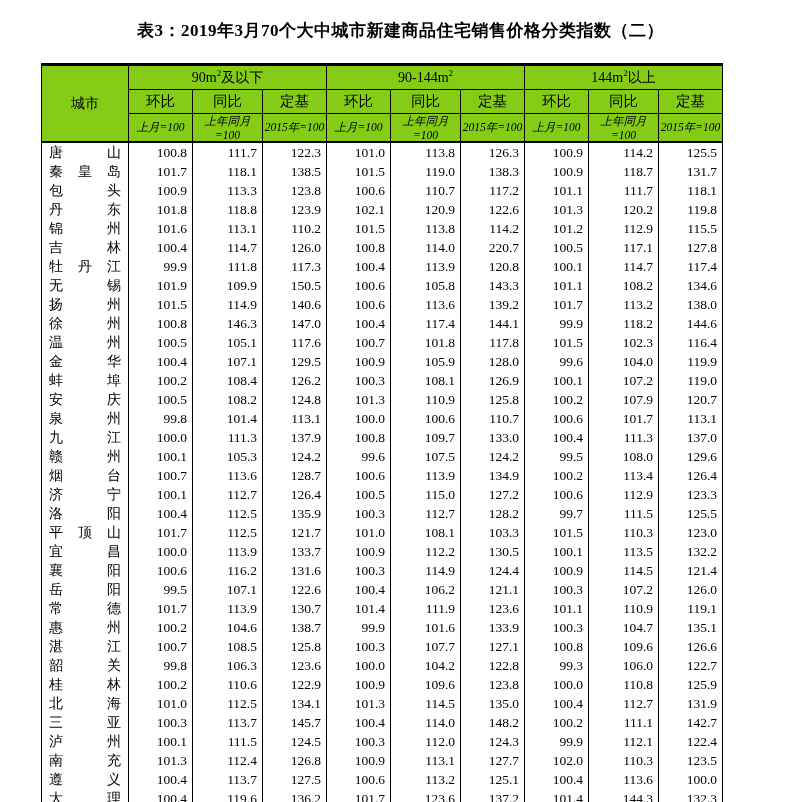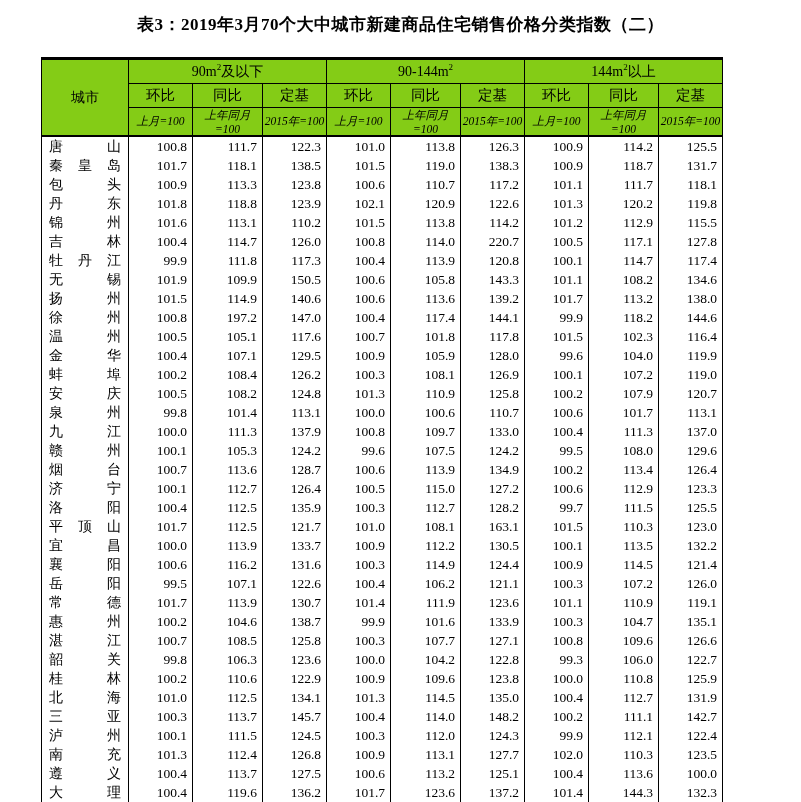"表3：2019年3月70个大中城市新建商品住宅销售价格分类指数（二）" .page-title { margin: 13px 10px 0 10px -> 19px 10px 0 10px }
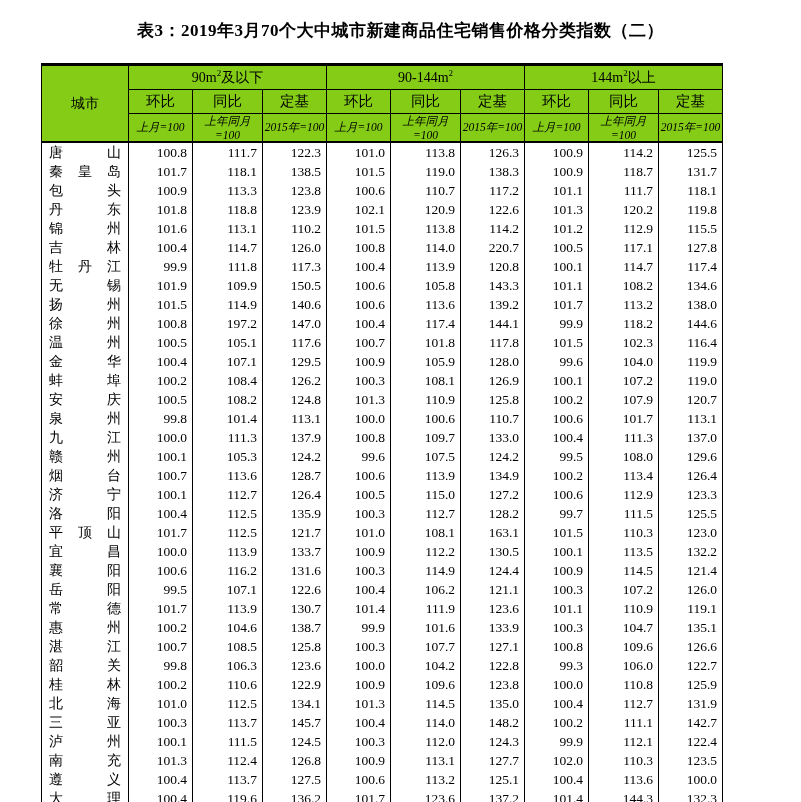"197.2" td.num { text: 197.2 -> 146.3 }
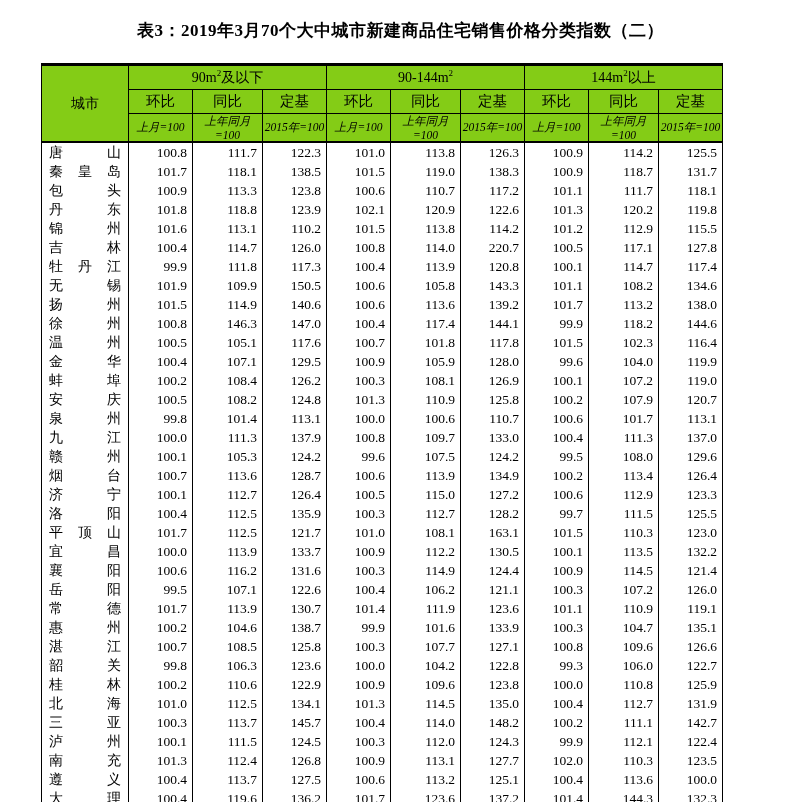"163.1" td.num { text: 163.1 -> 103.3 }
